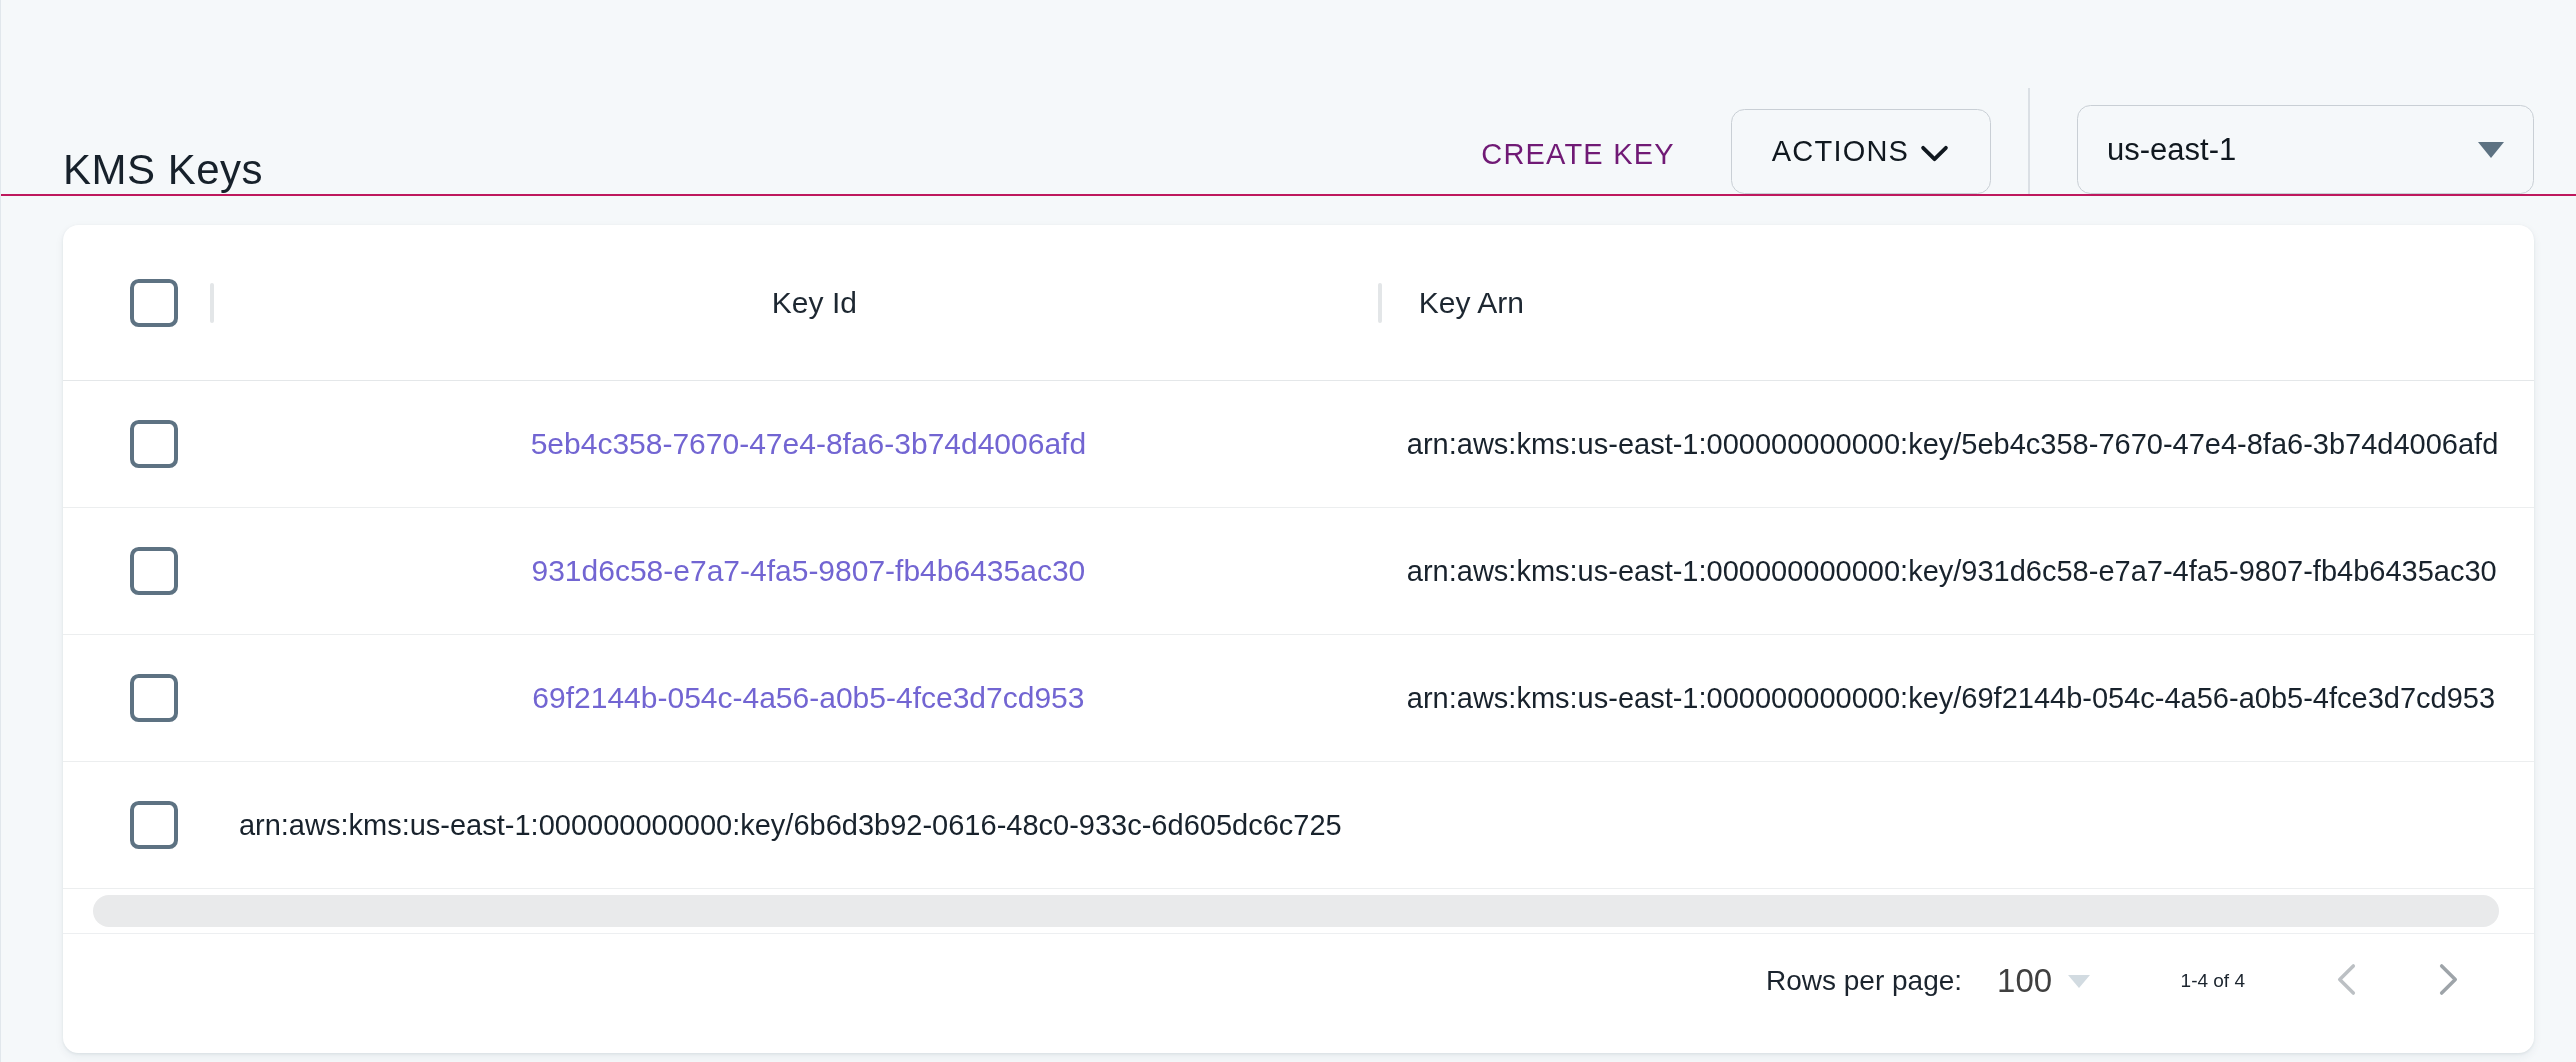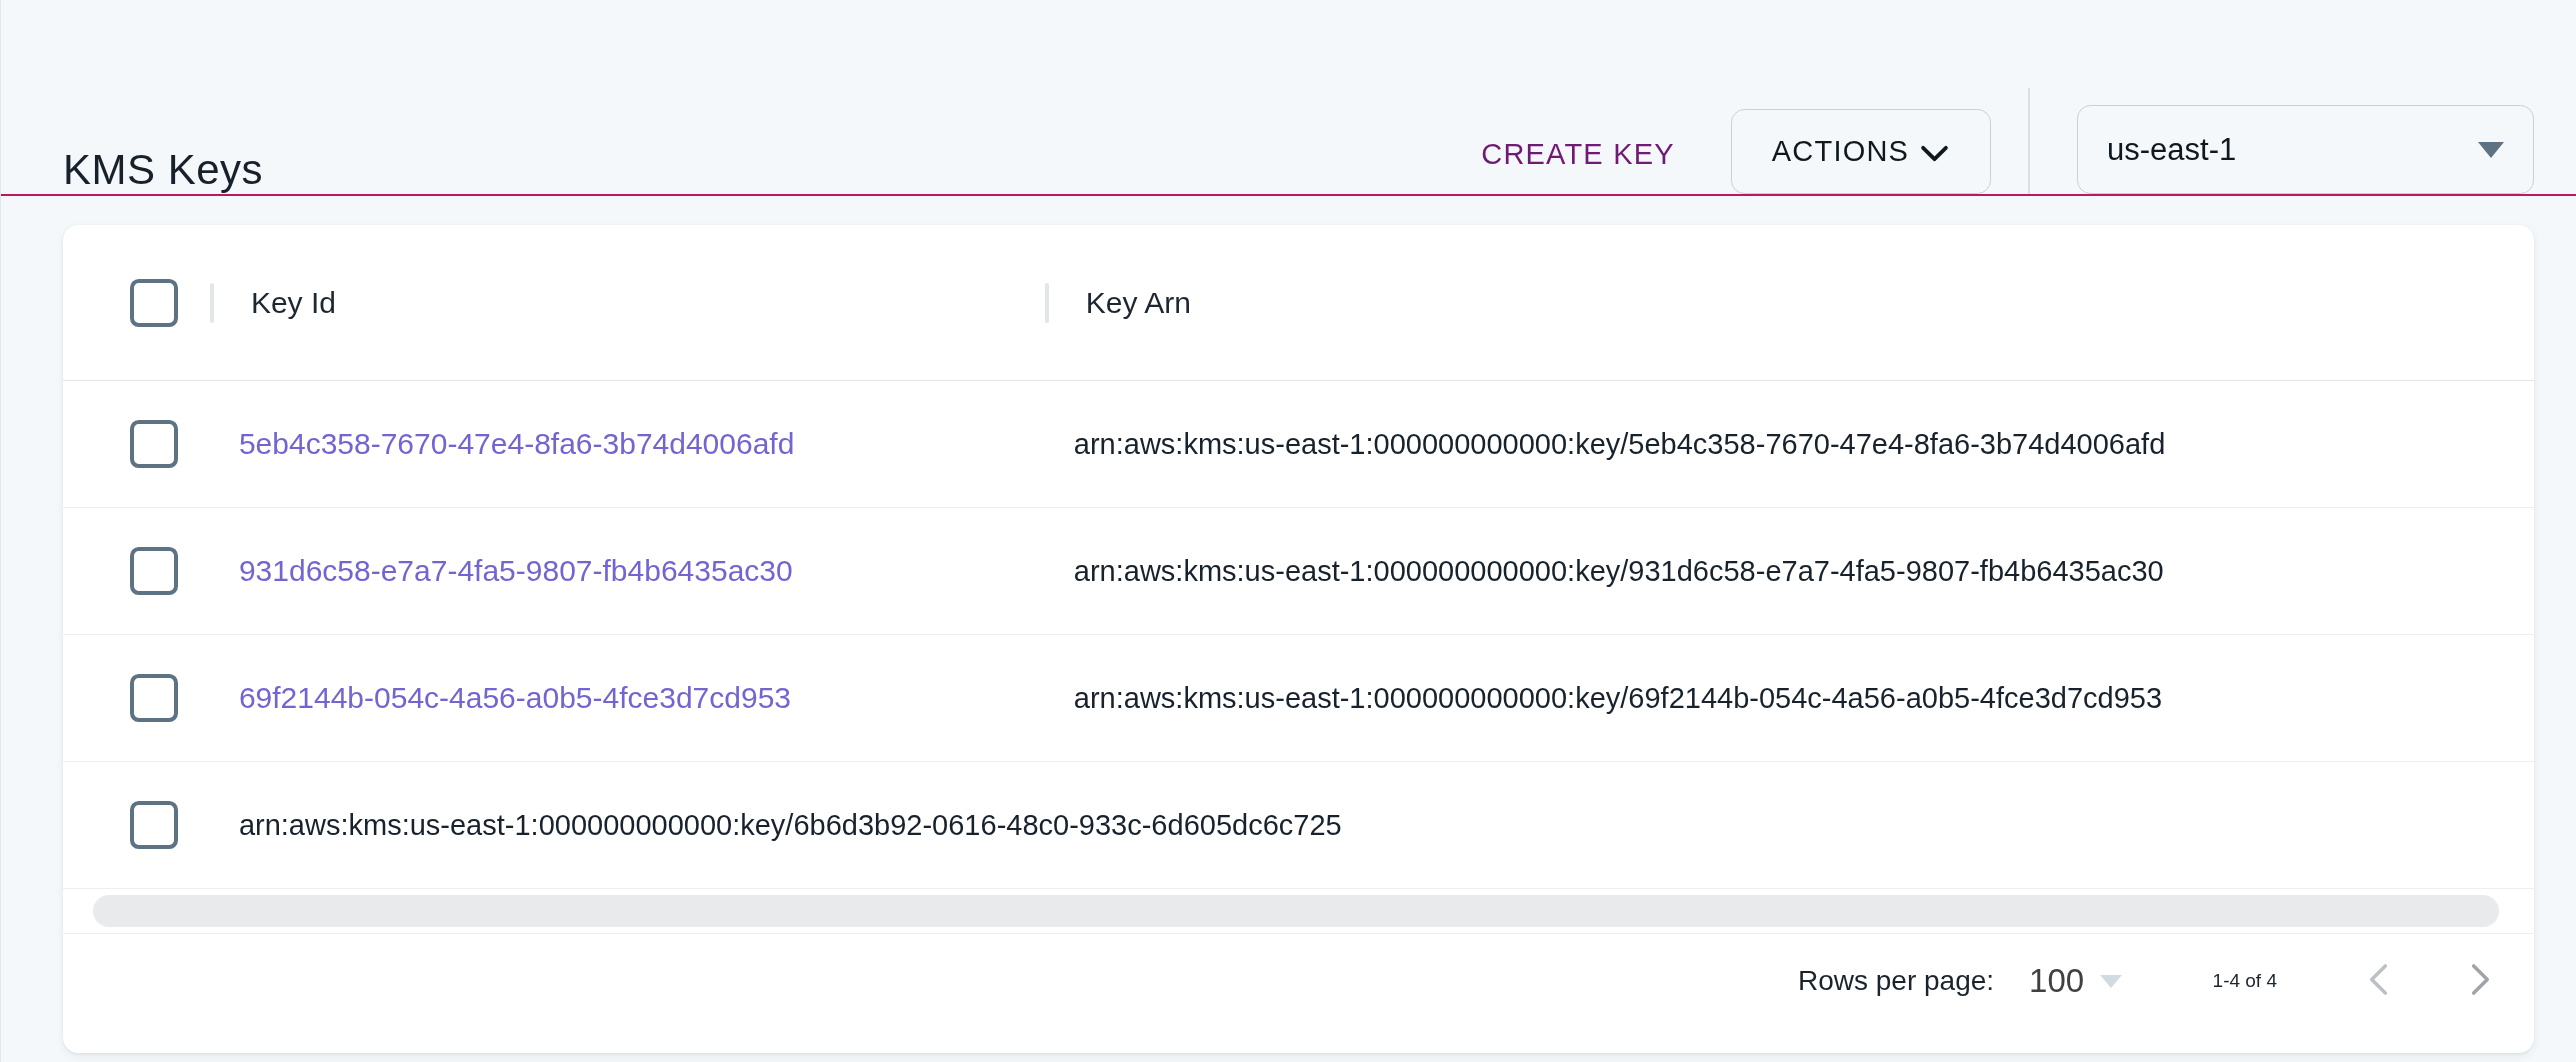"Key Id" .col-keyid { text-align: none -> center; width: 831px -> 1164px }
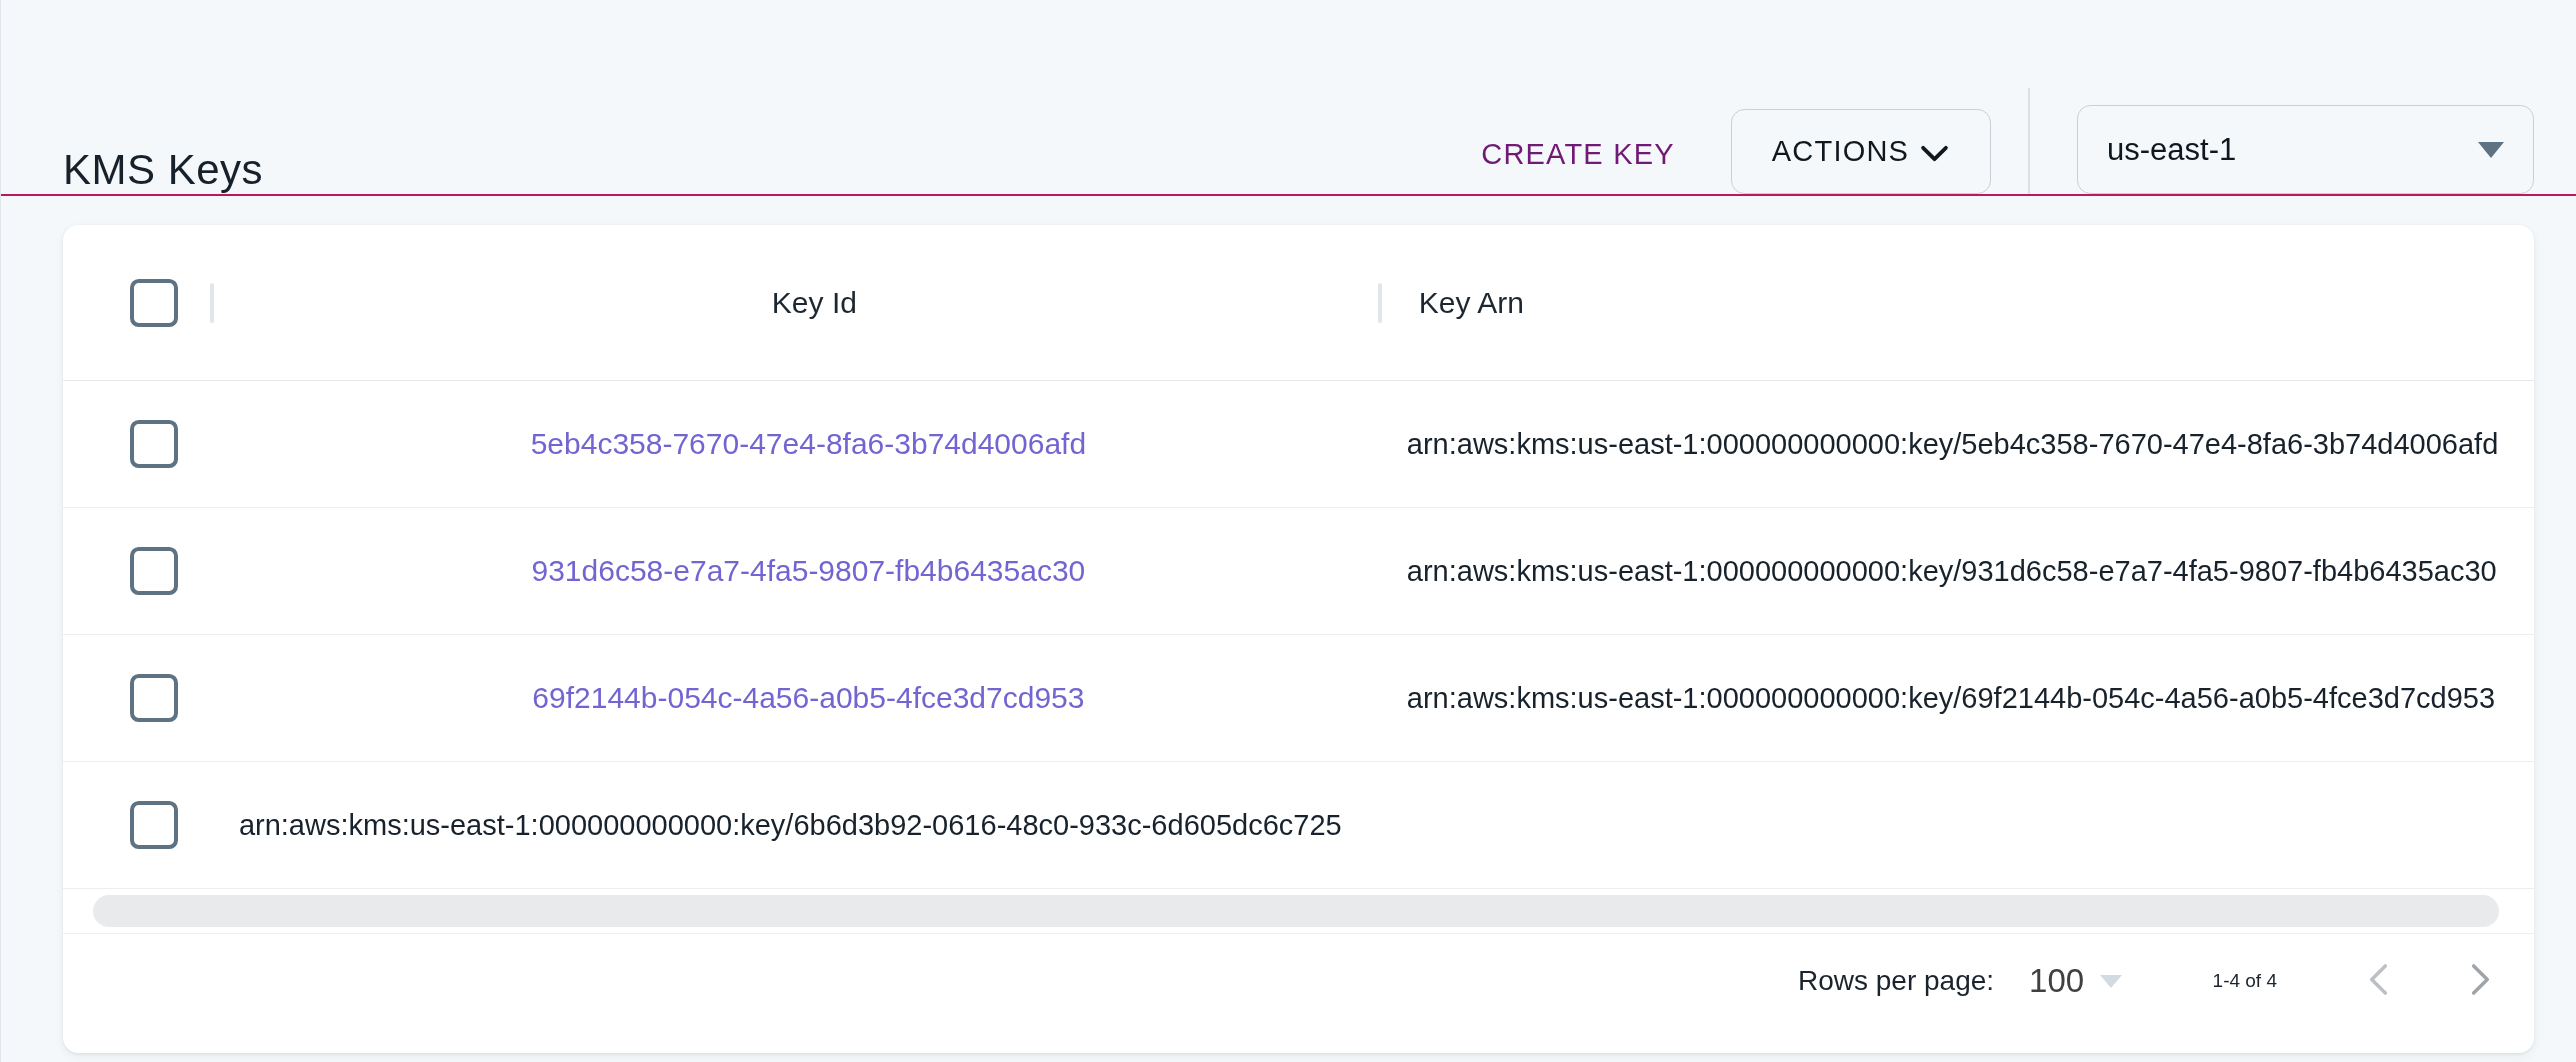"Rows per page:" .pagination-bar { padding-right: 28px -> 60px }
